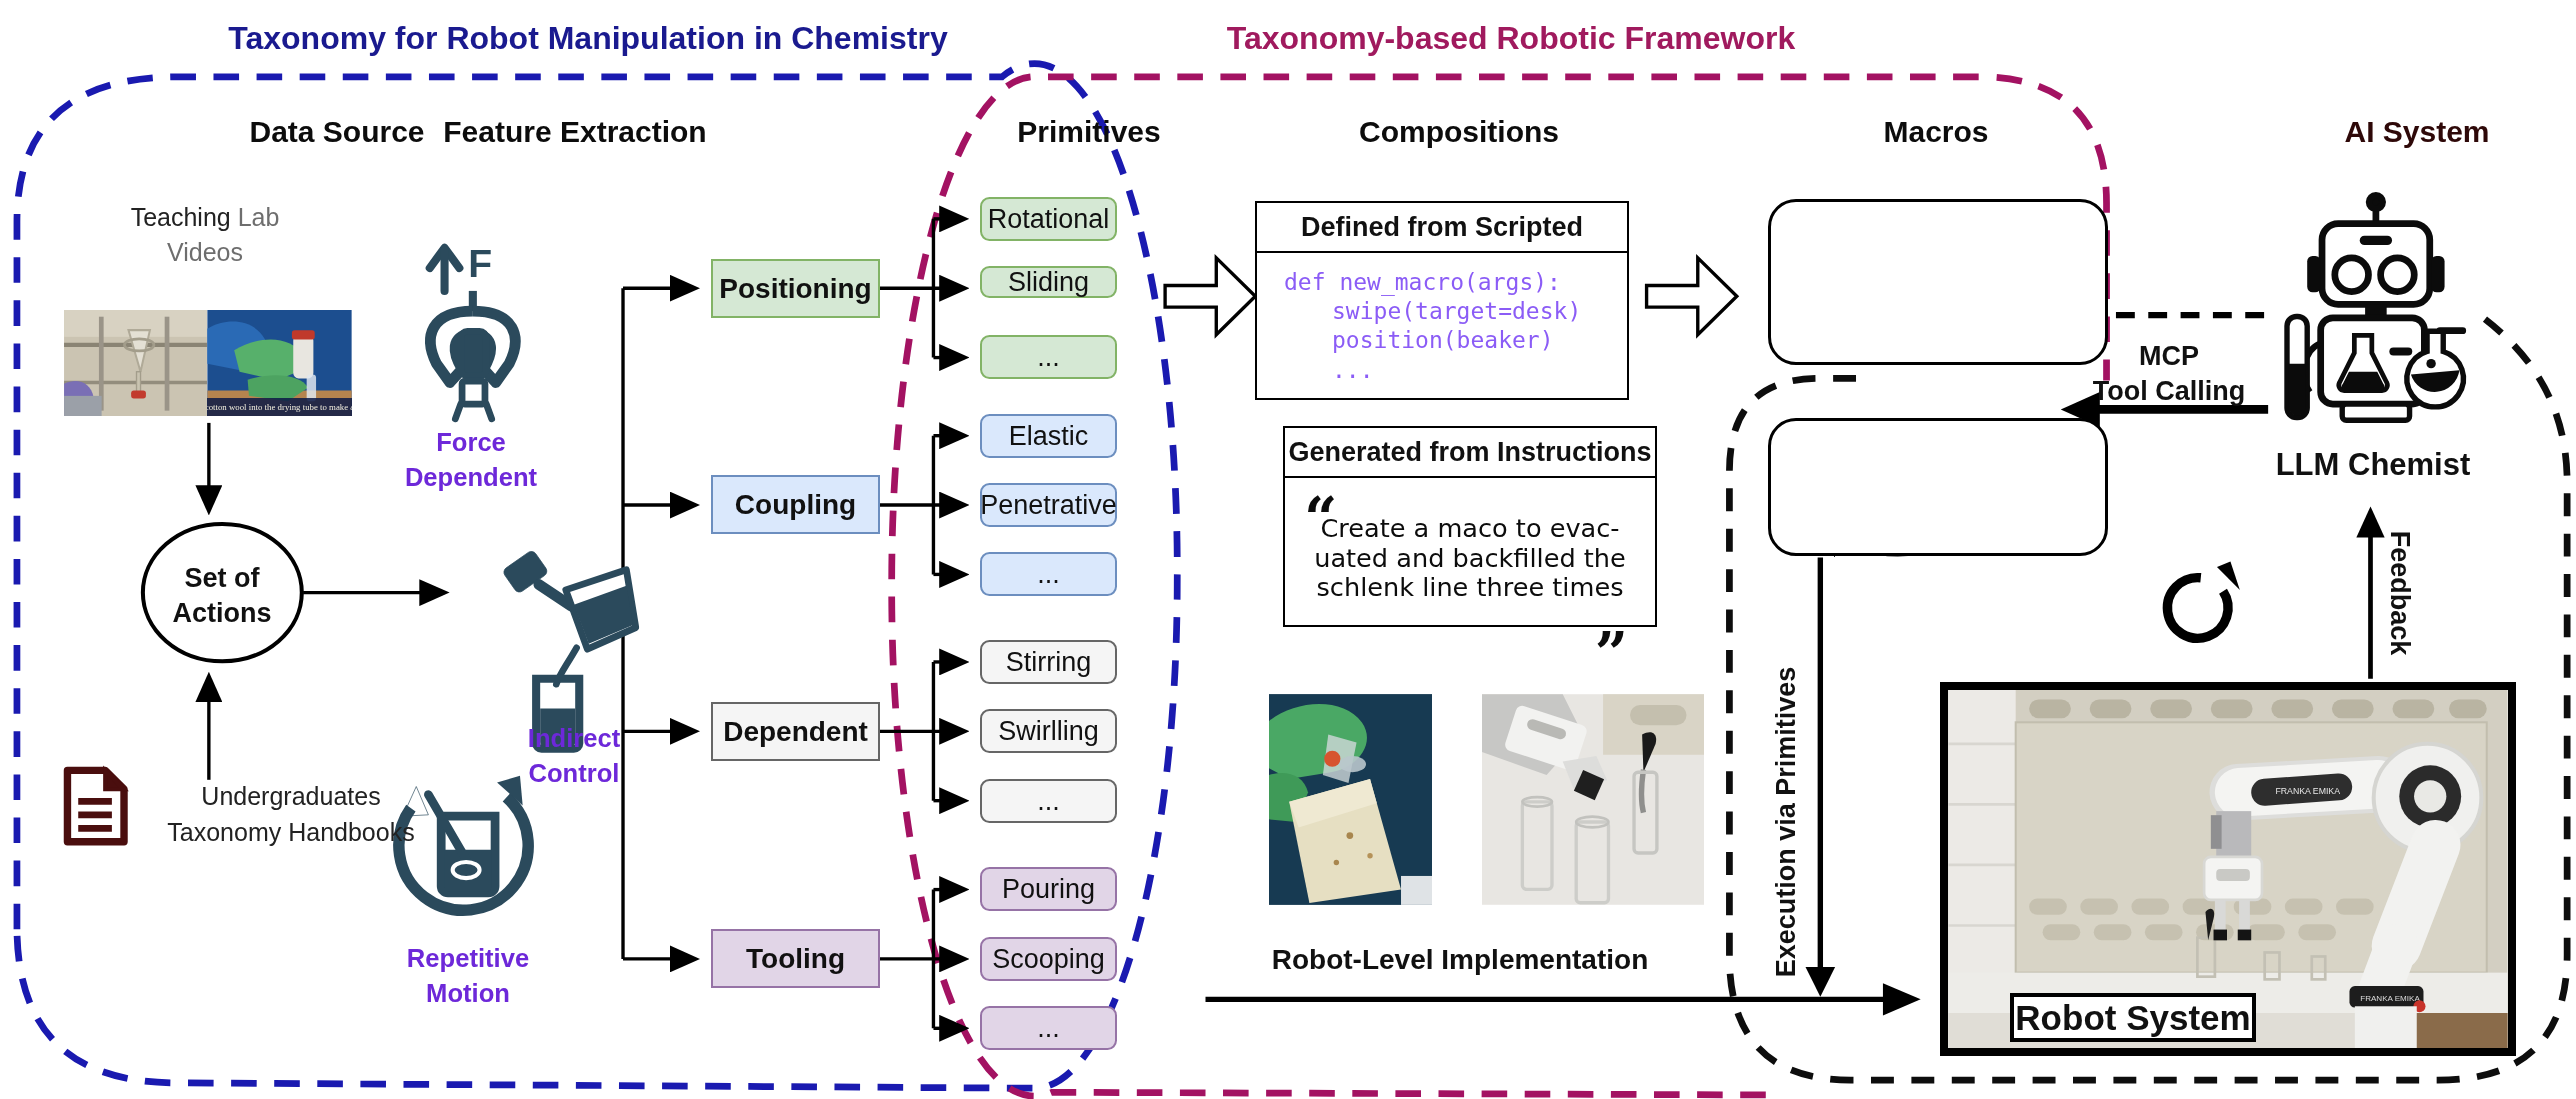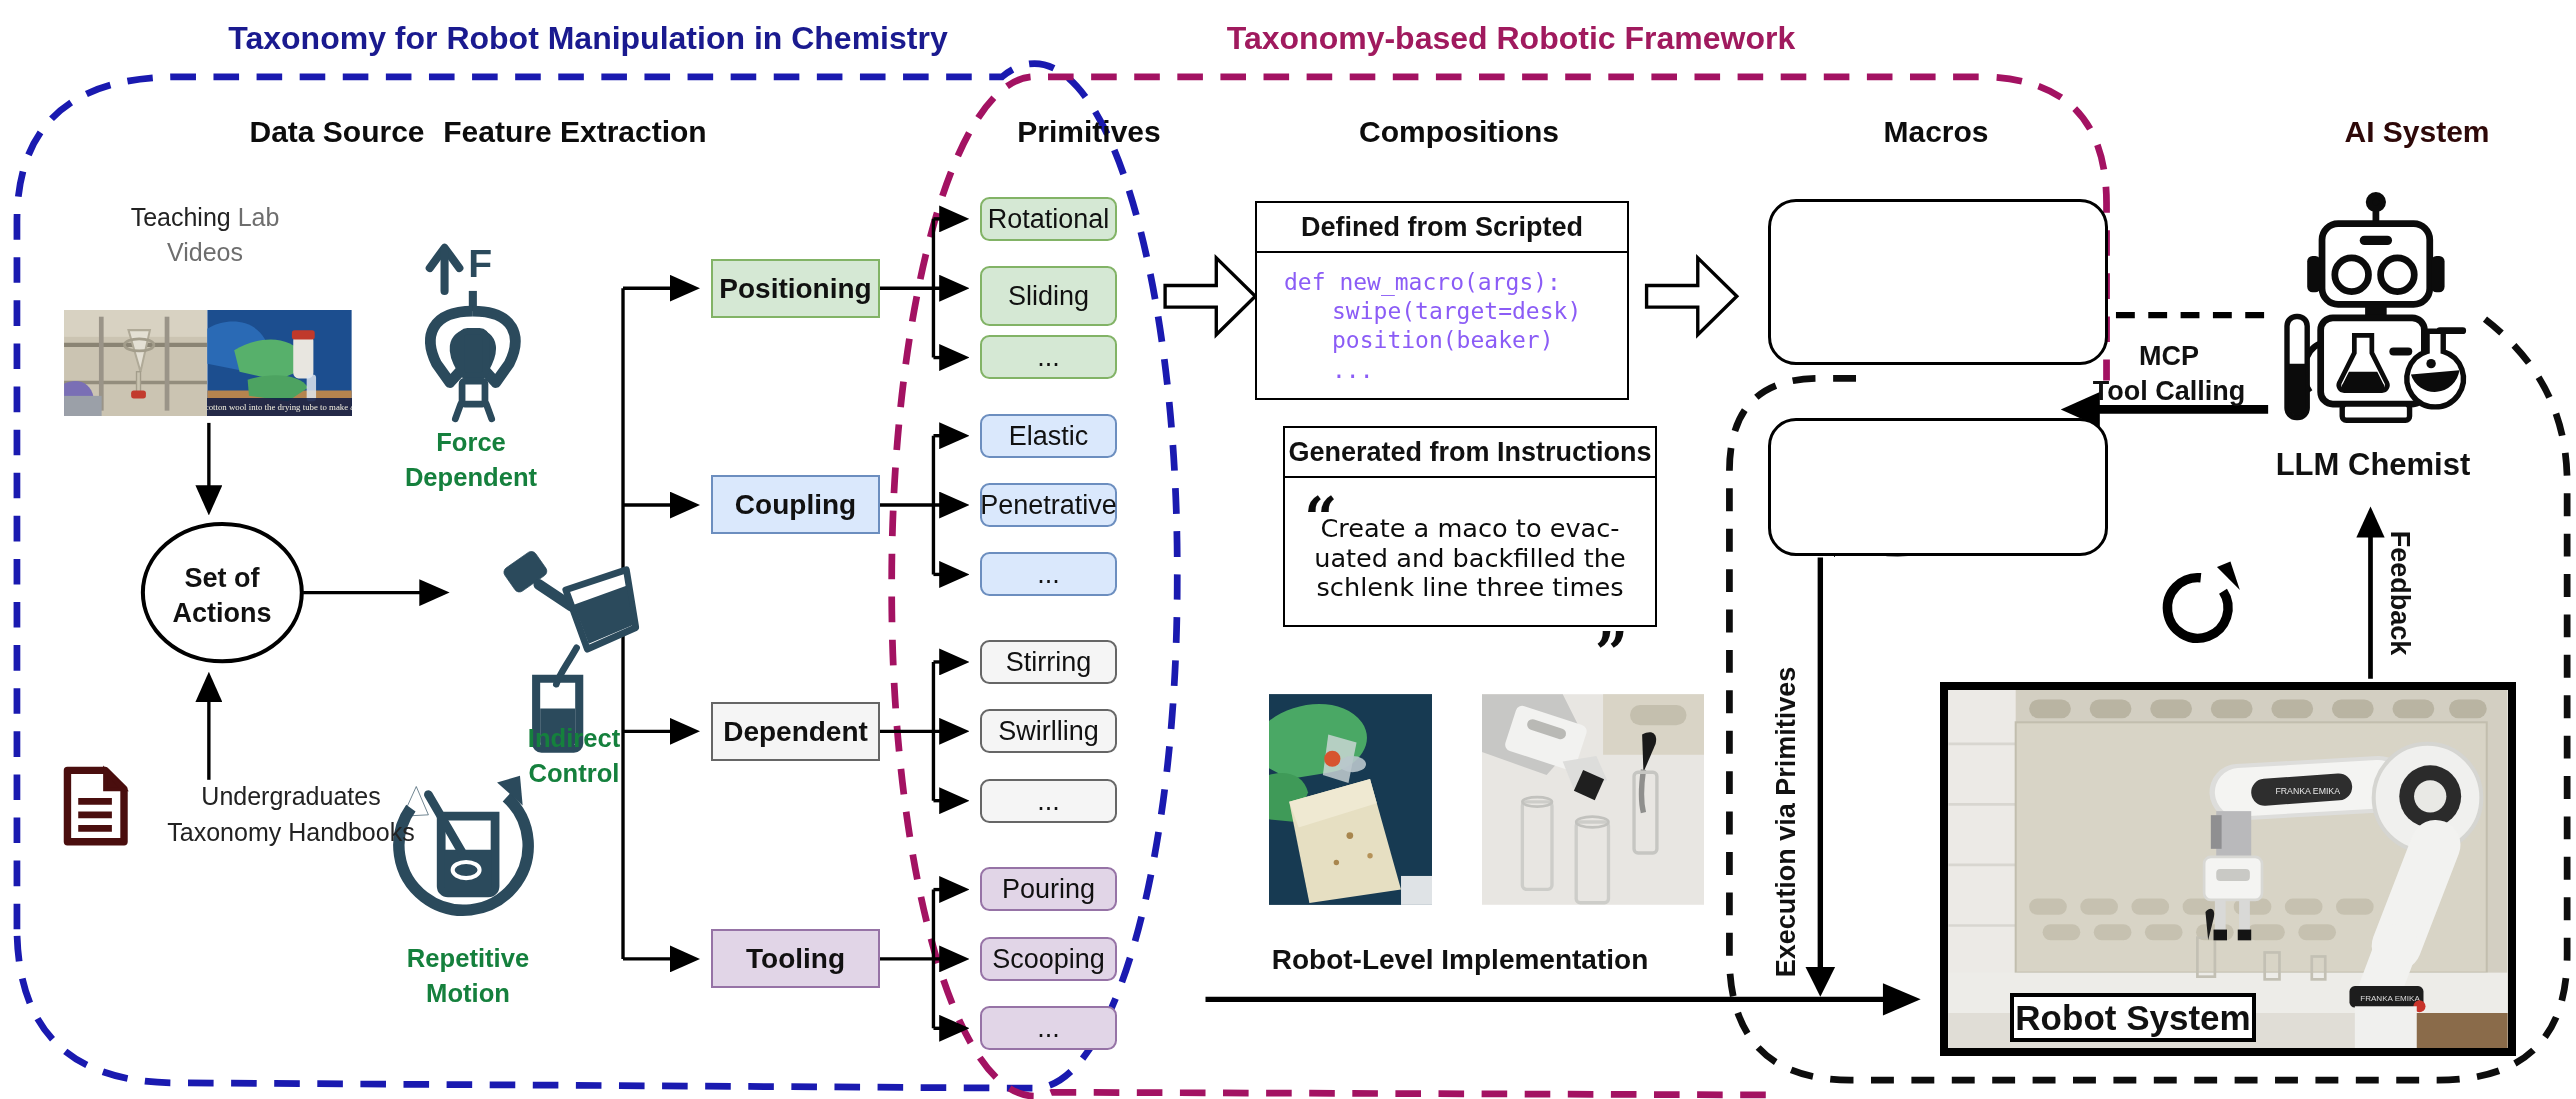"Sliding" div.prim { height: 60px -> 32px }
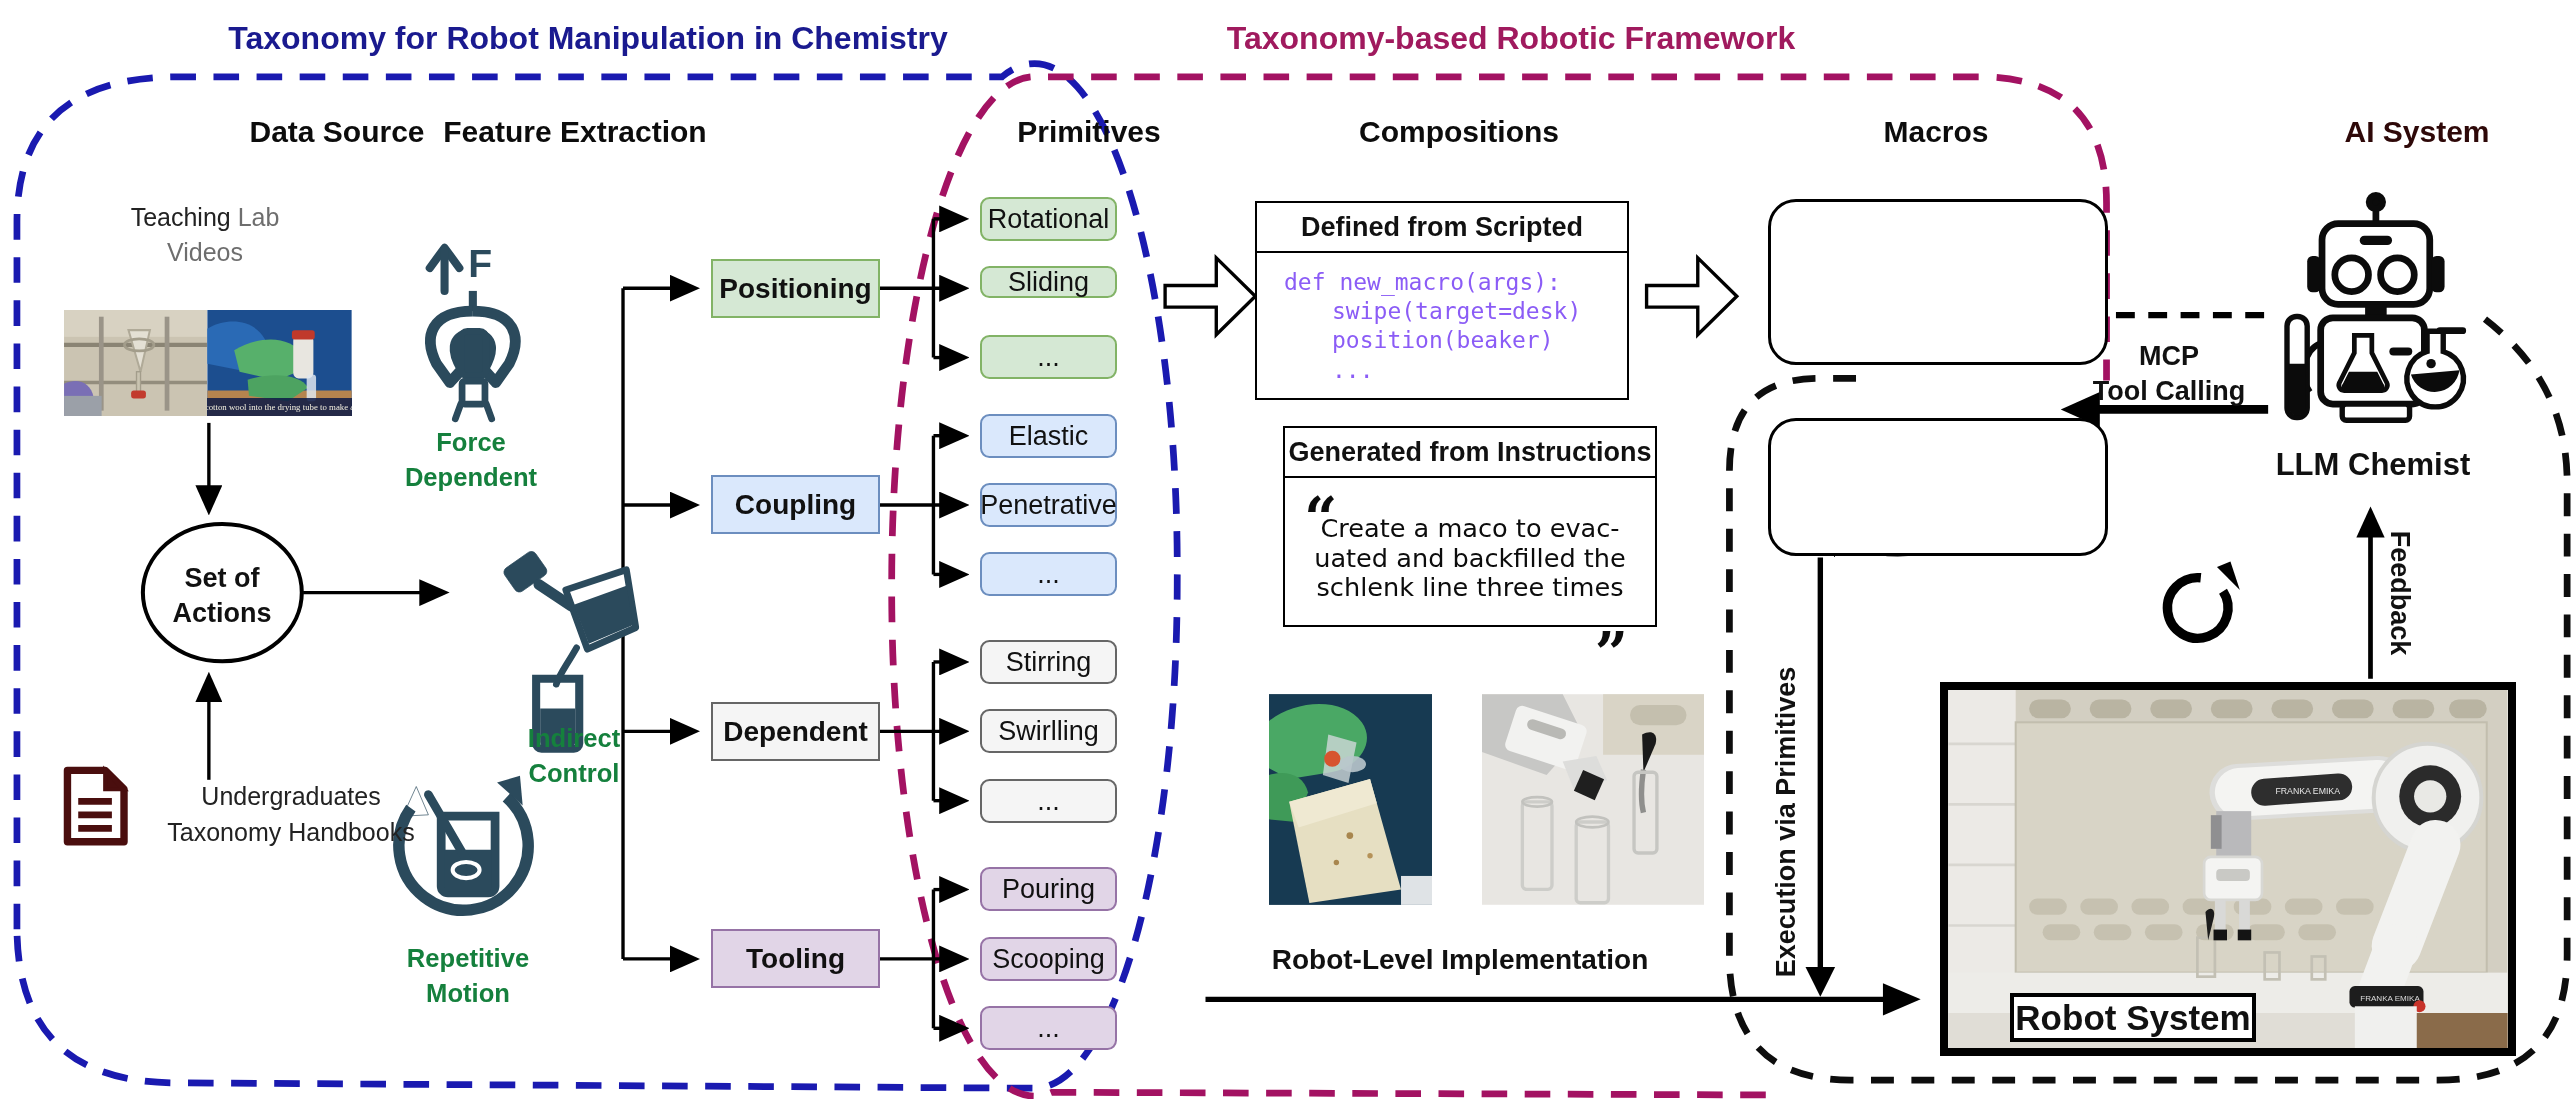"Force" .feat { color: #15803d -> #6d28d9 }
